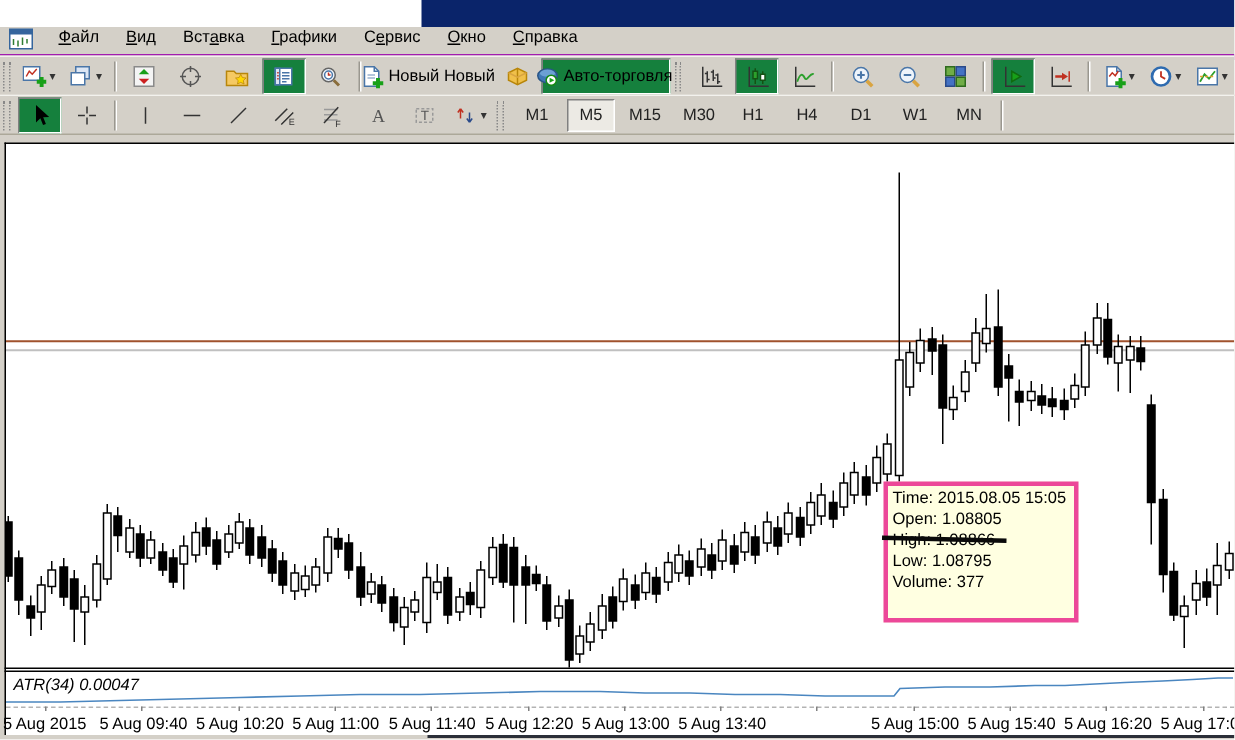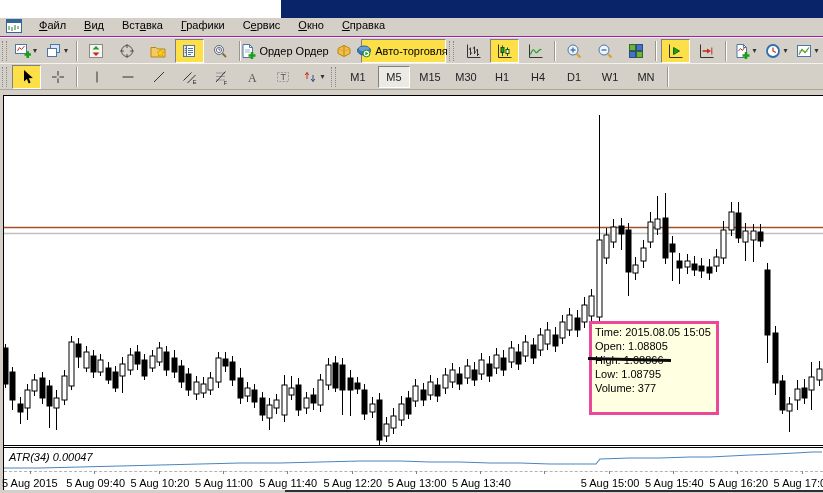"Ордер Ордер" span.label { text: Ордер Ордер -> Новый Новый }
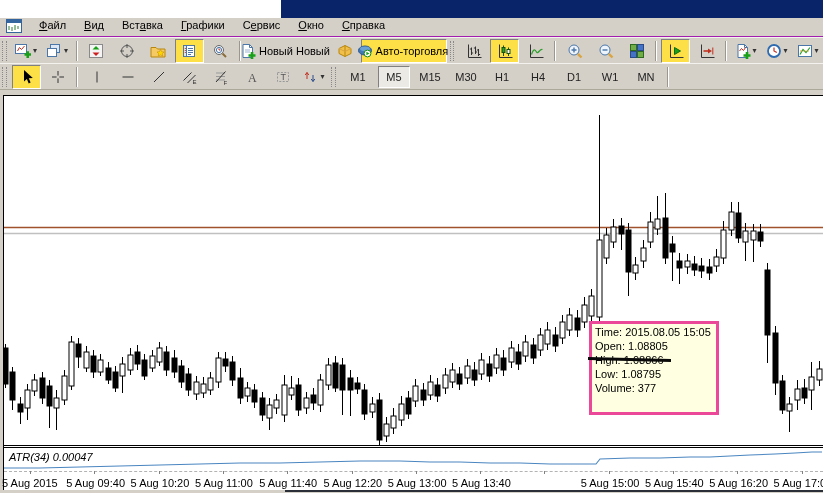"Авто-торговля" .tbtn.pressed { background: #fde047 -> #15803d }
